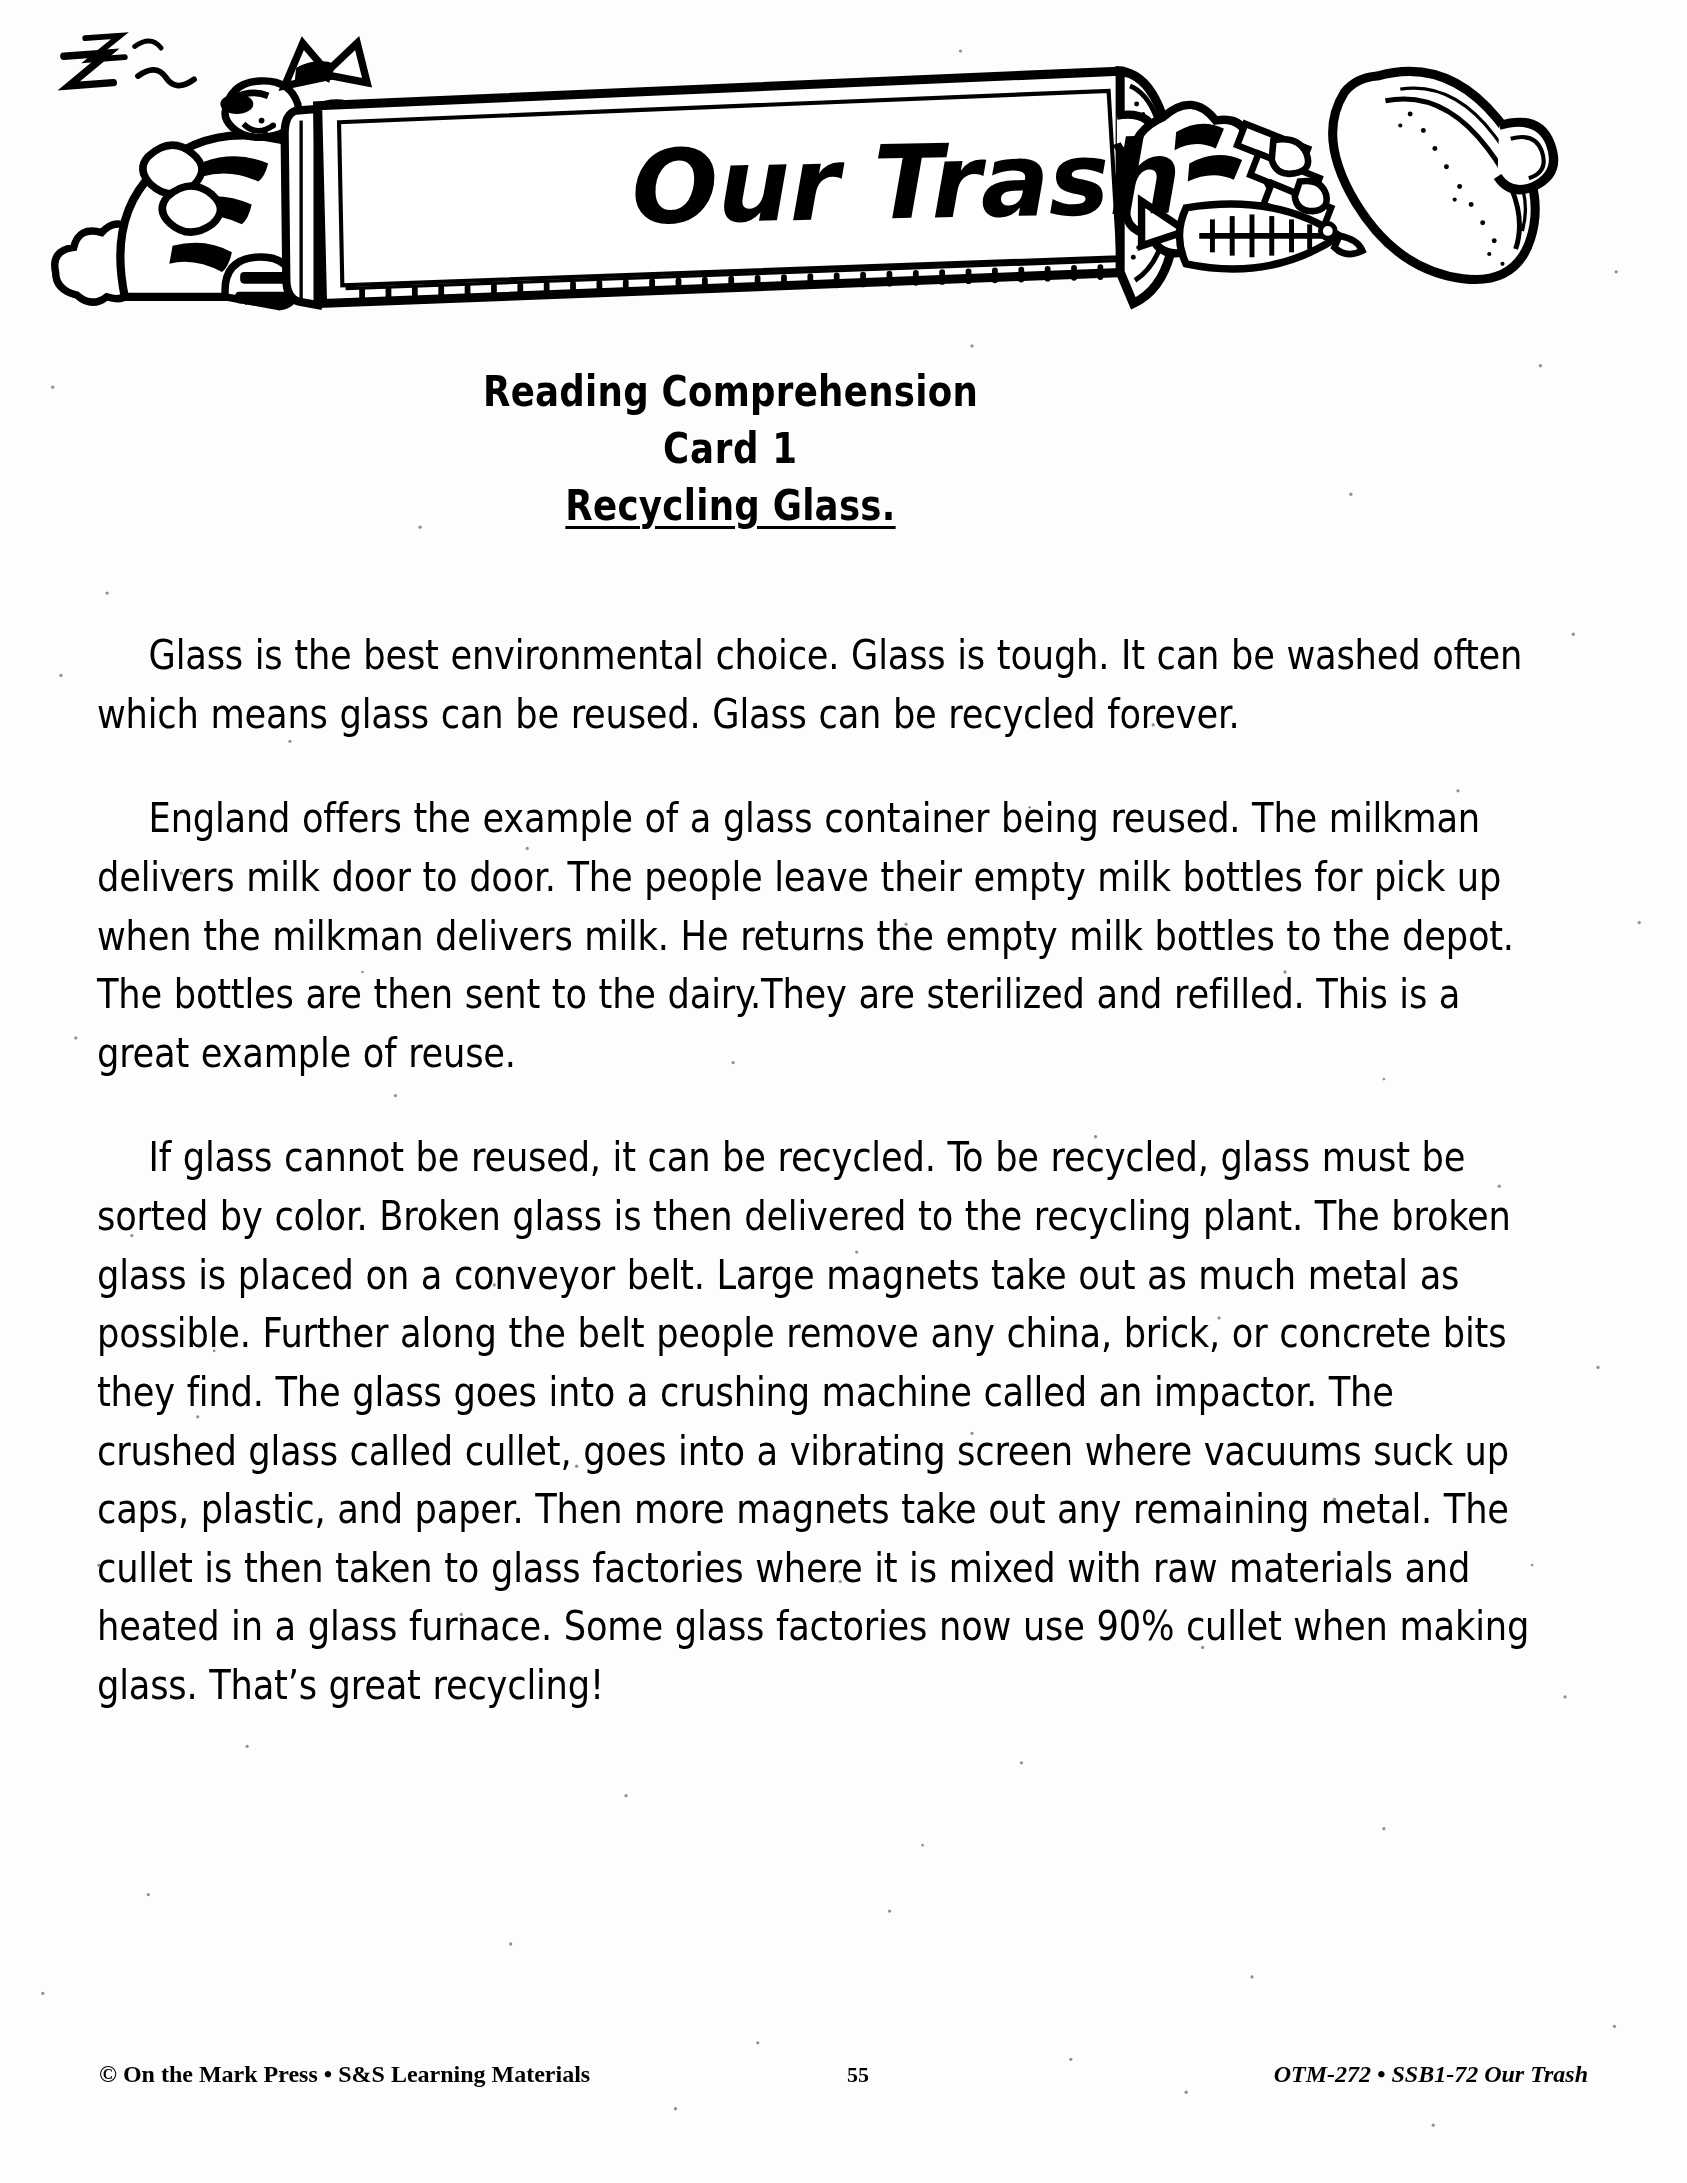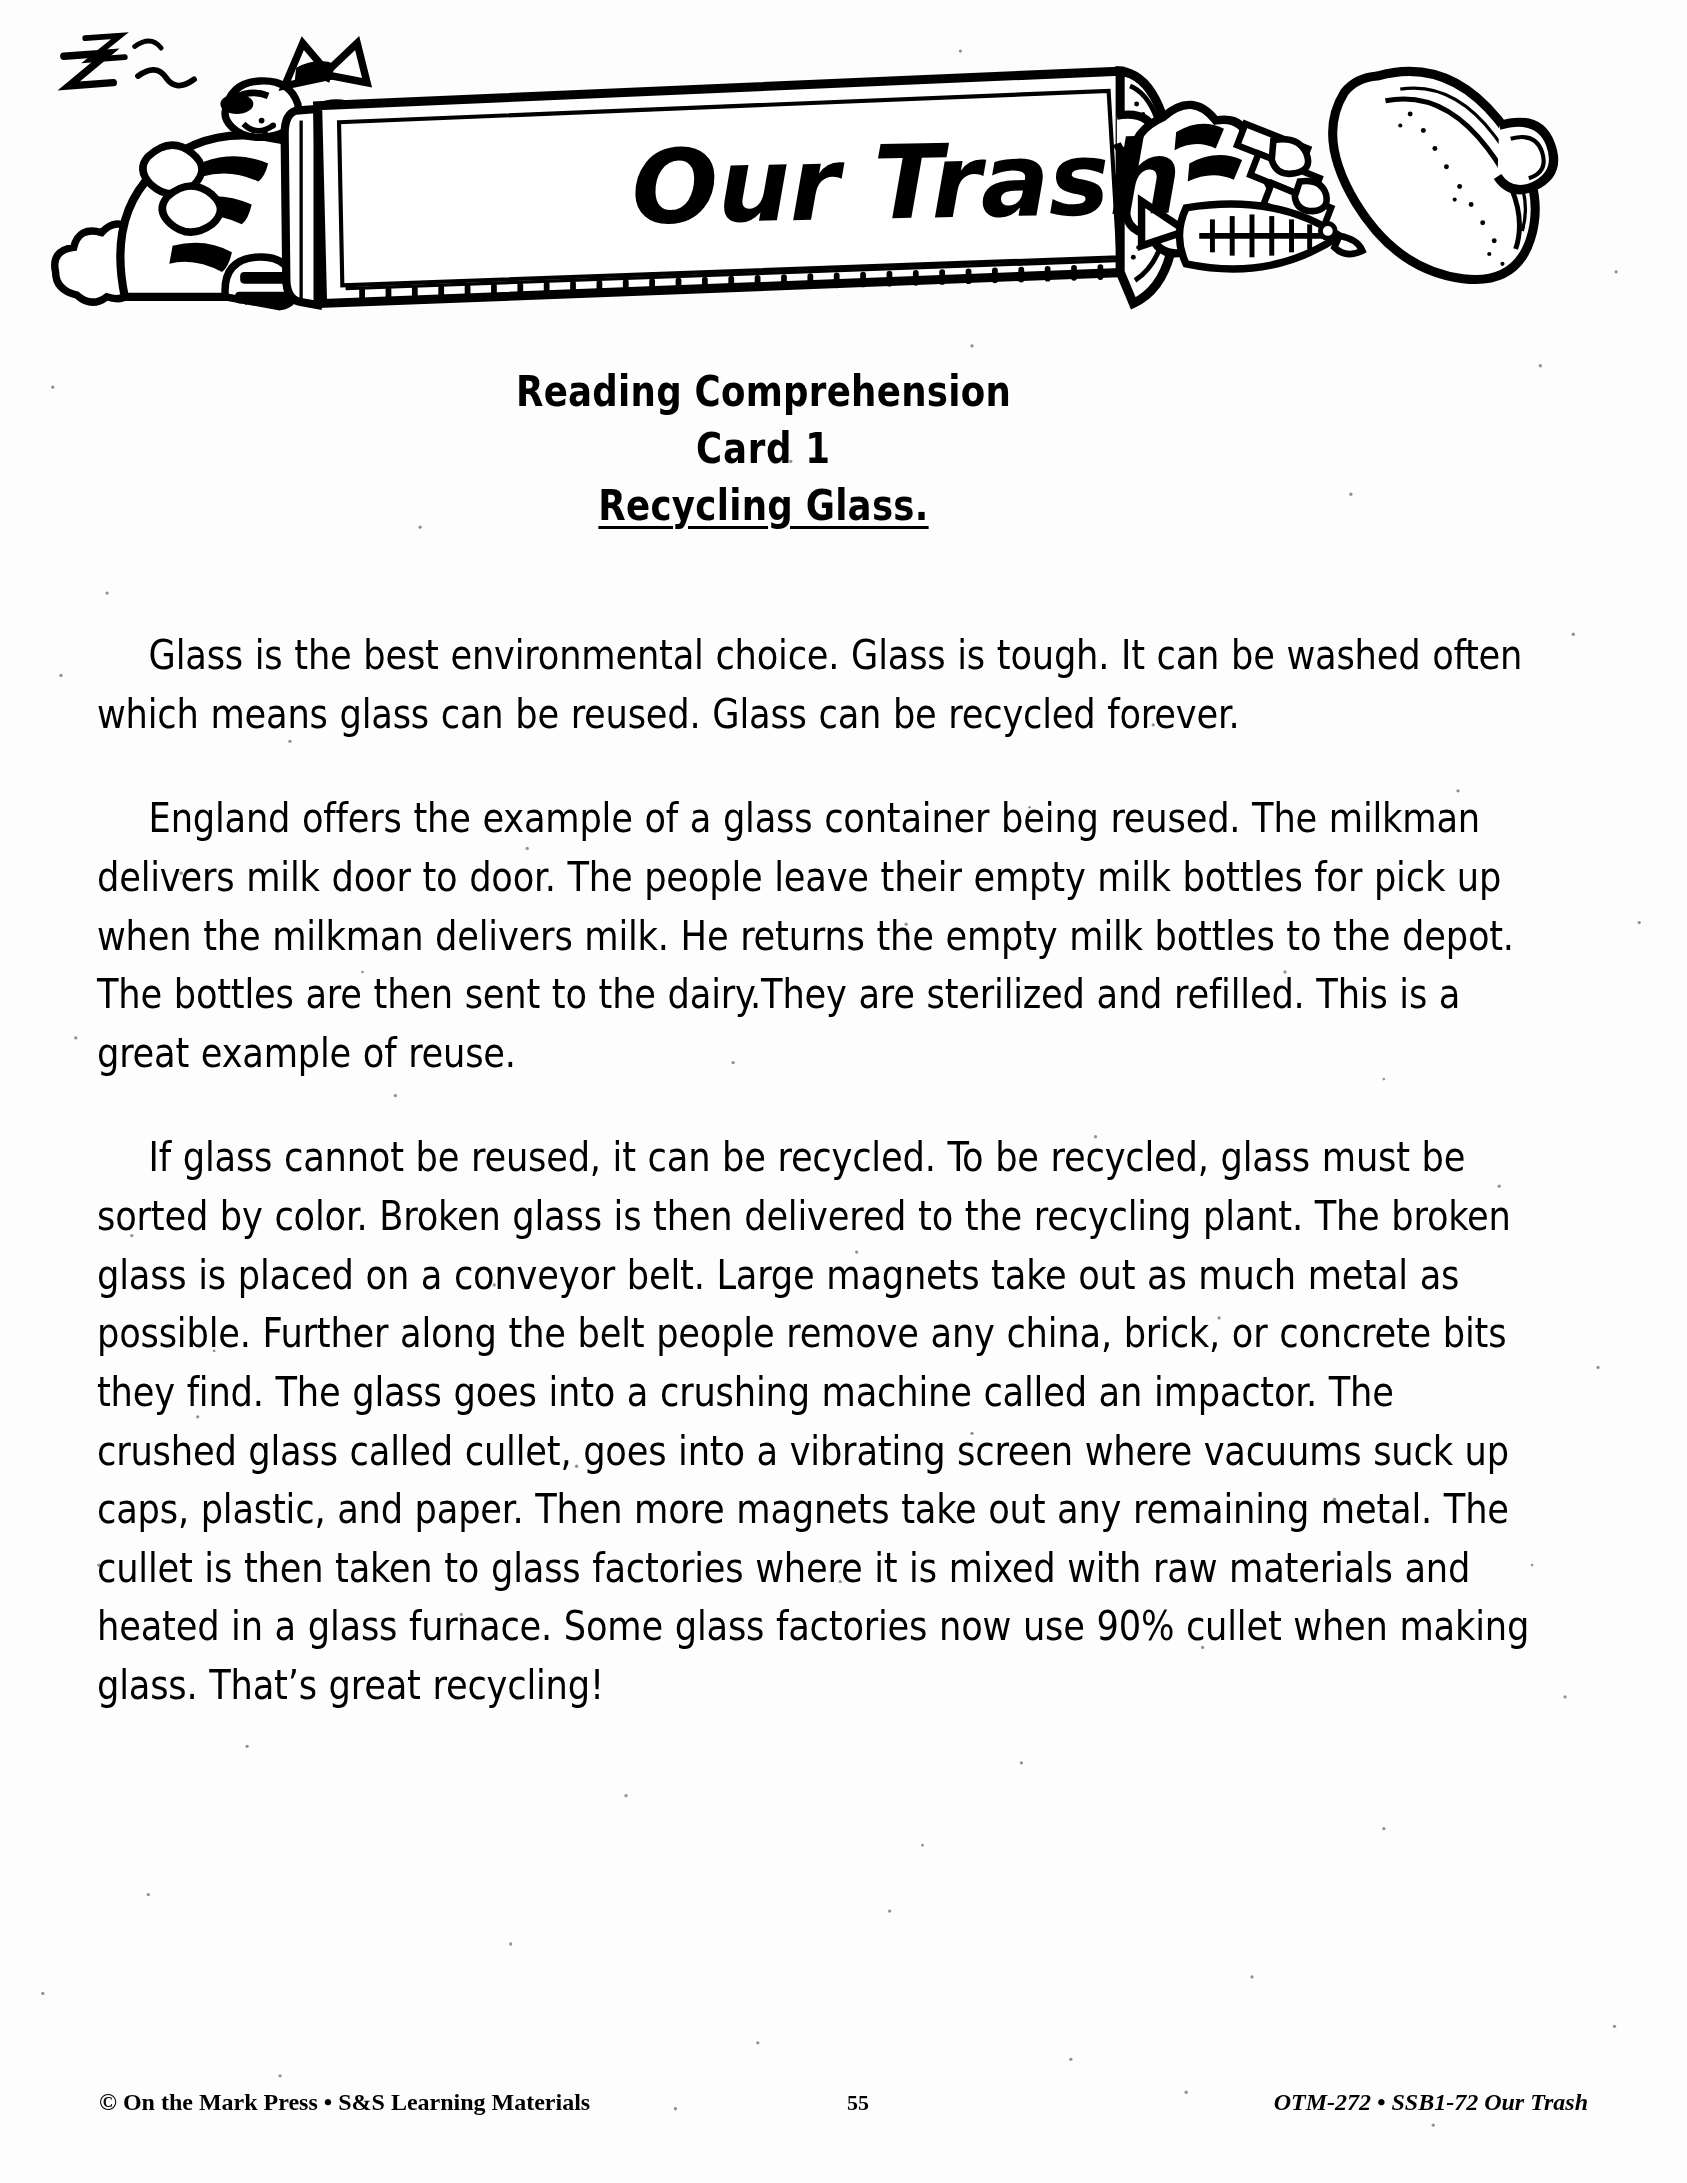"Reading Comprehension" .subtitle-block { padding-left: 33px -> none }
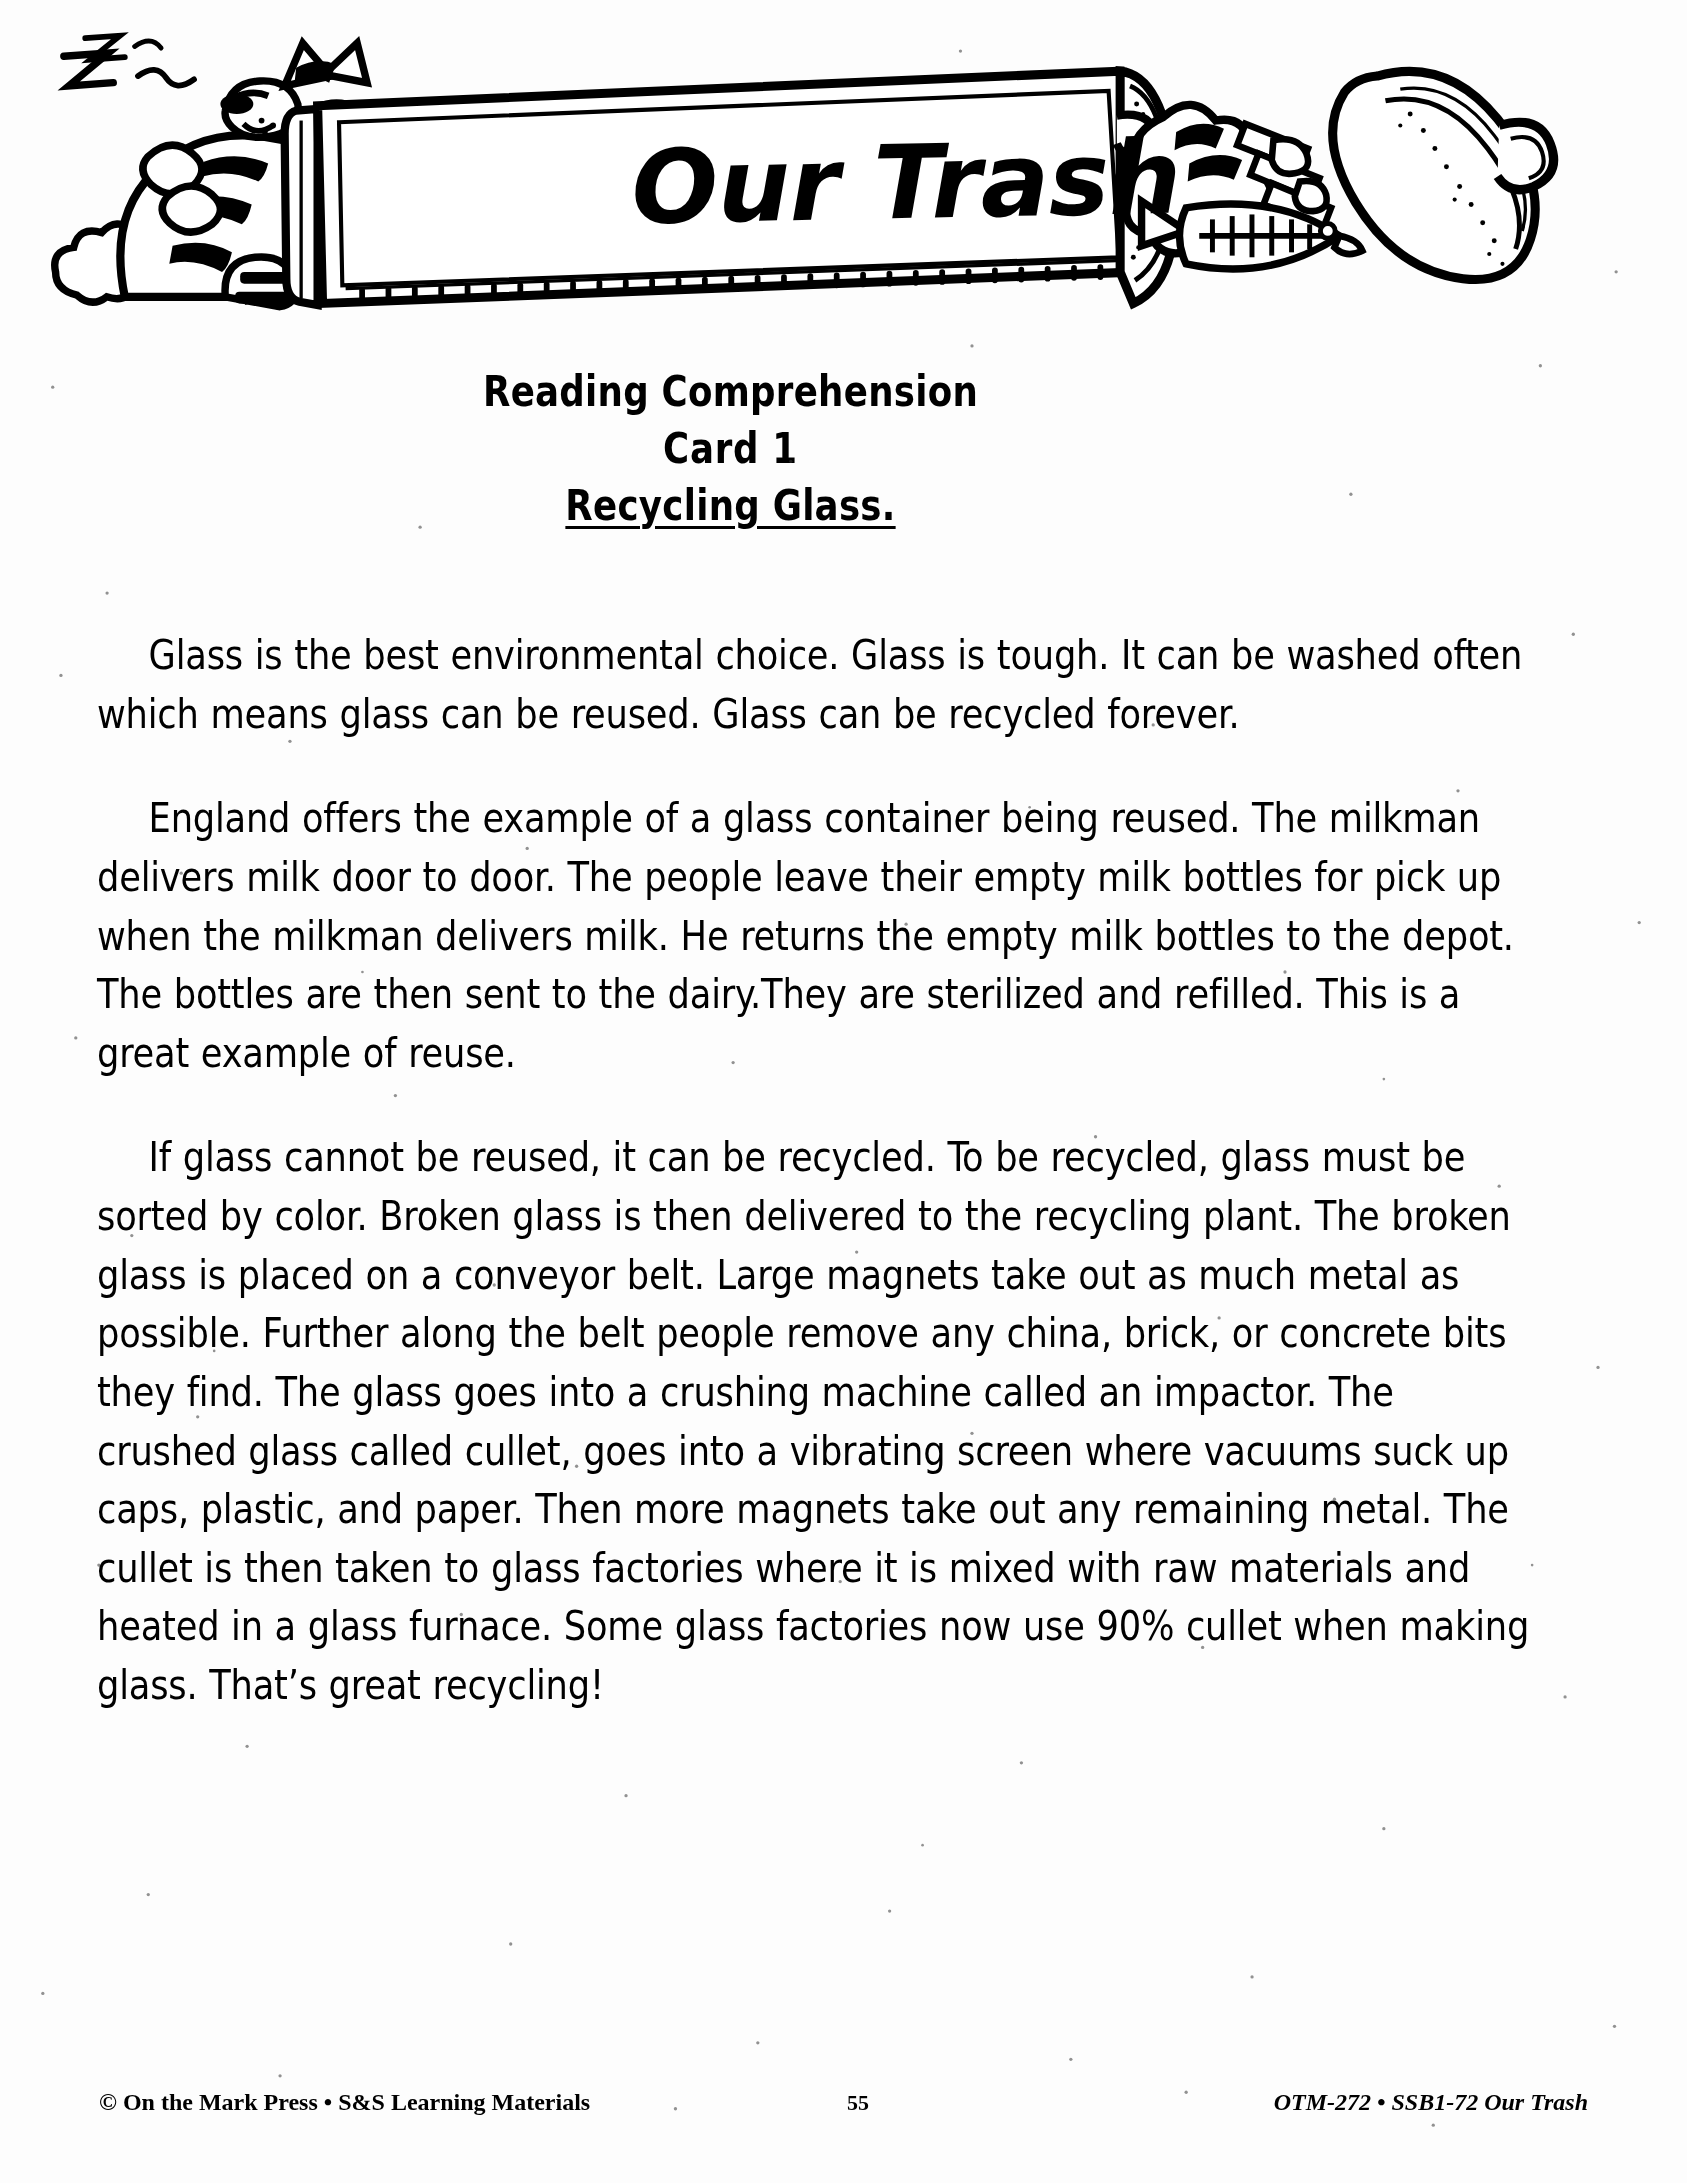"© On the Mark Press" .footer { bottom: 56px -> 84px }
